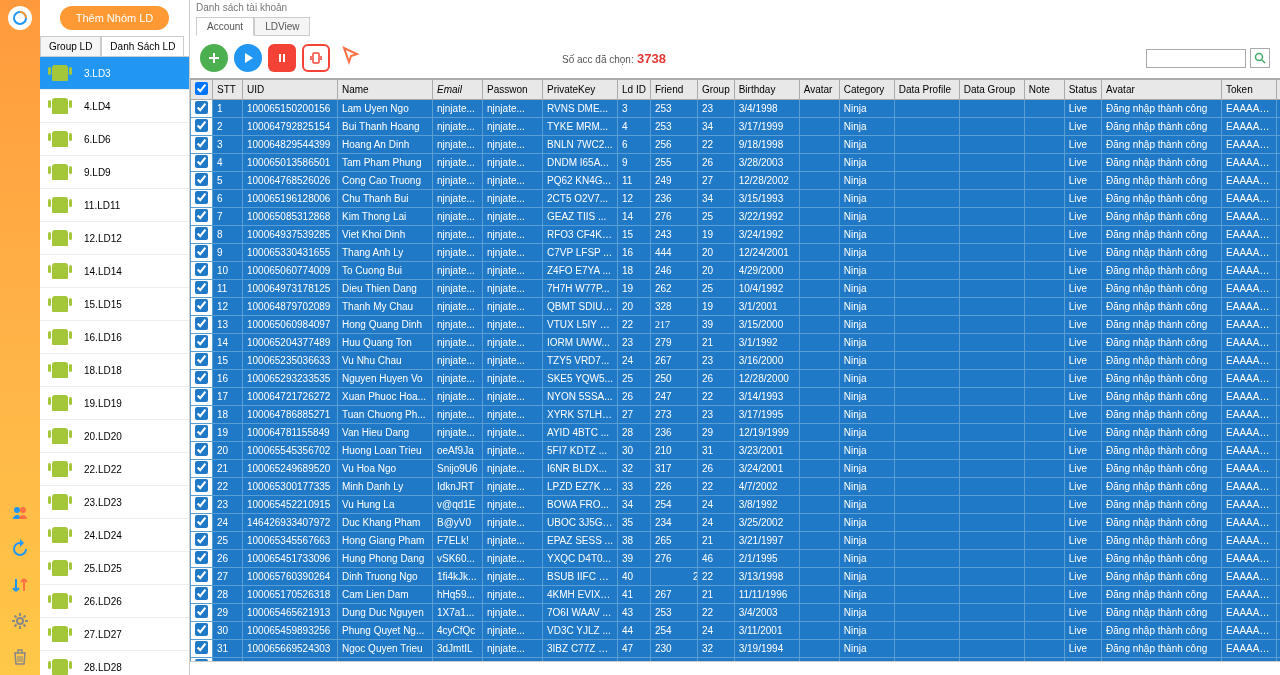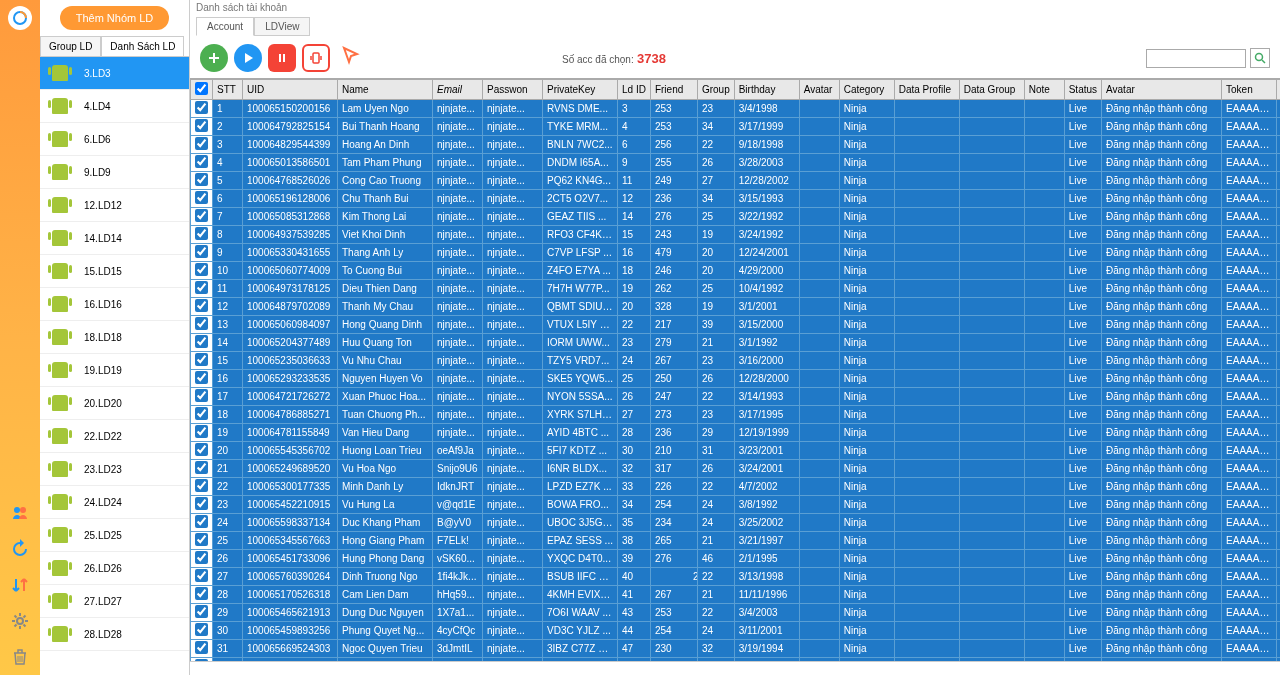"11.LD11" div.group-item { html: none -> <div> <span></span> <span>11.LD11</span> </div> }
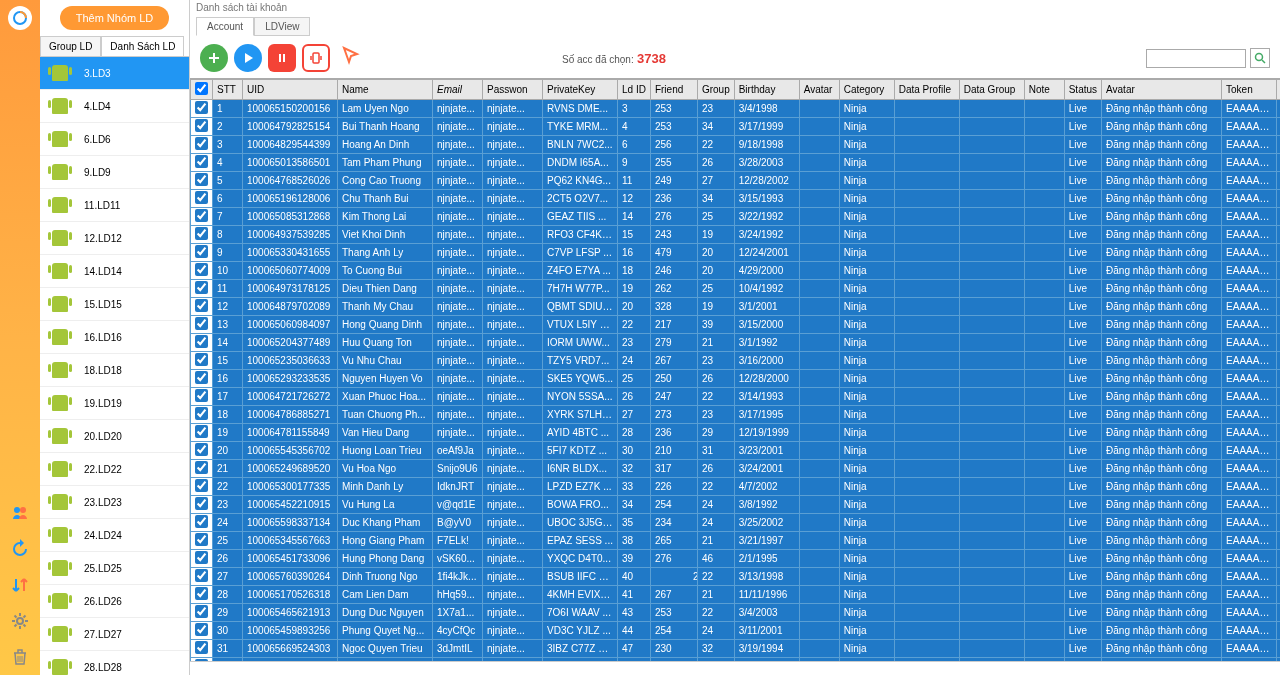"479" td { text: 479 -> 444 }
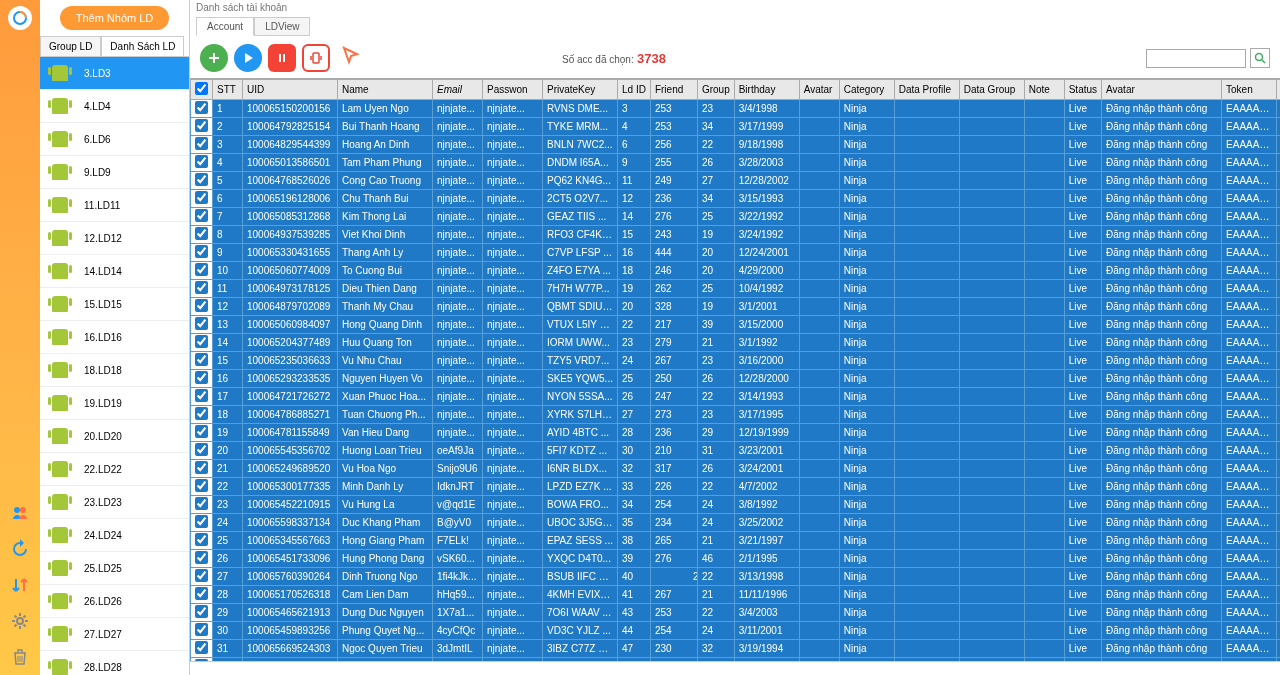"217" td { font-family: none -> Liberation Serif, serif }
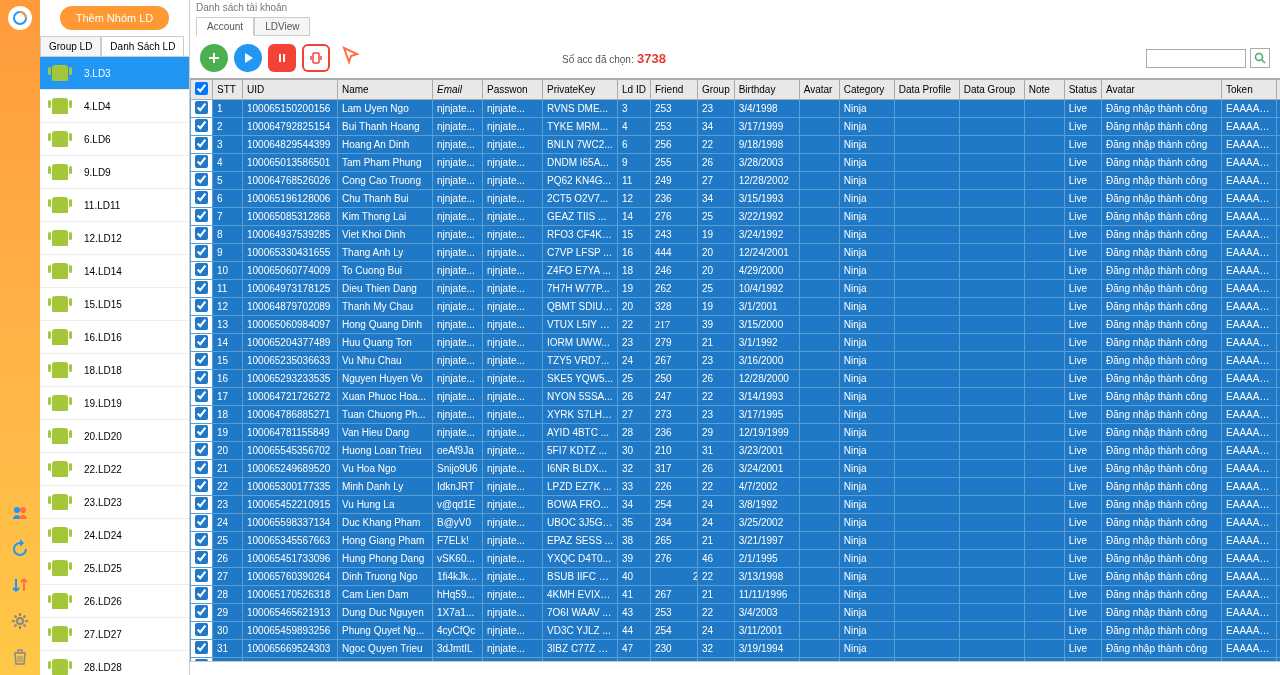"100065598337134" td { text: 100065598337134 -> 146426933407972 }
